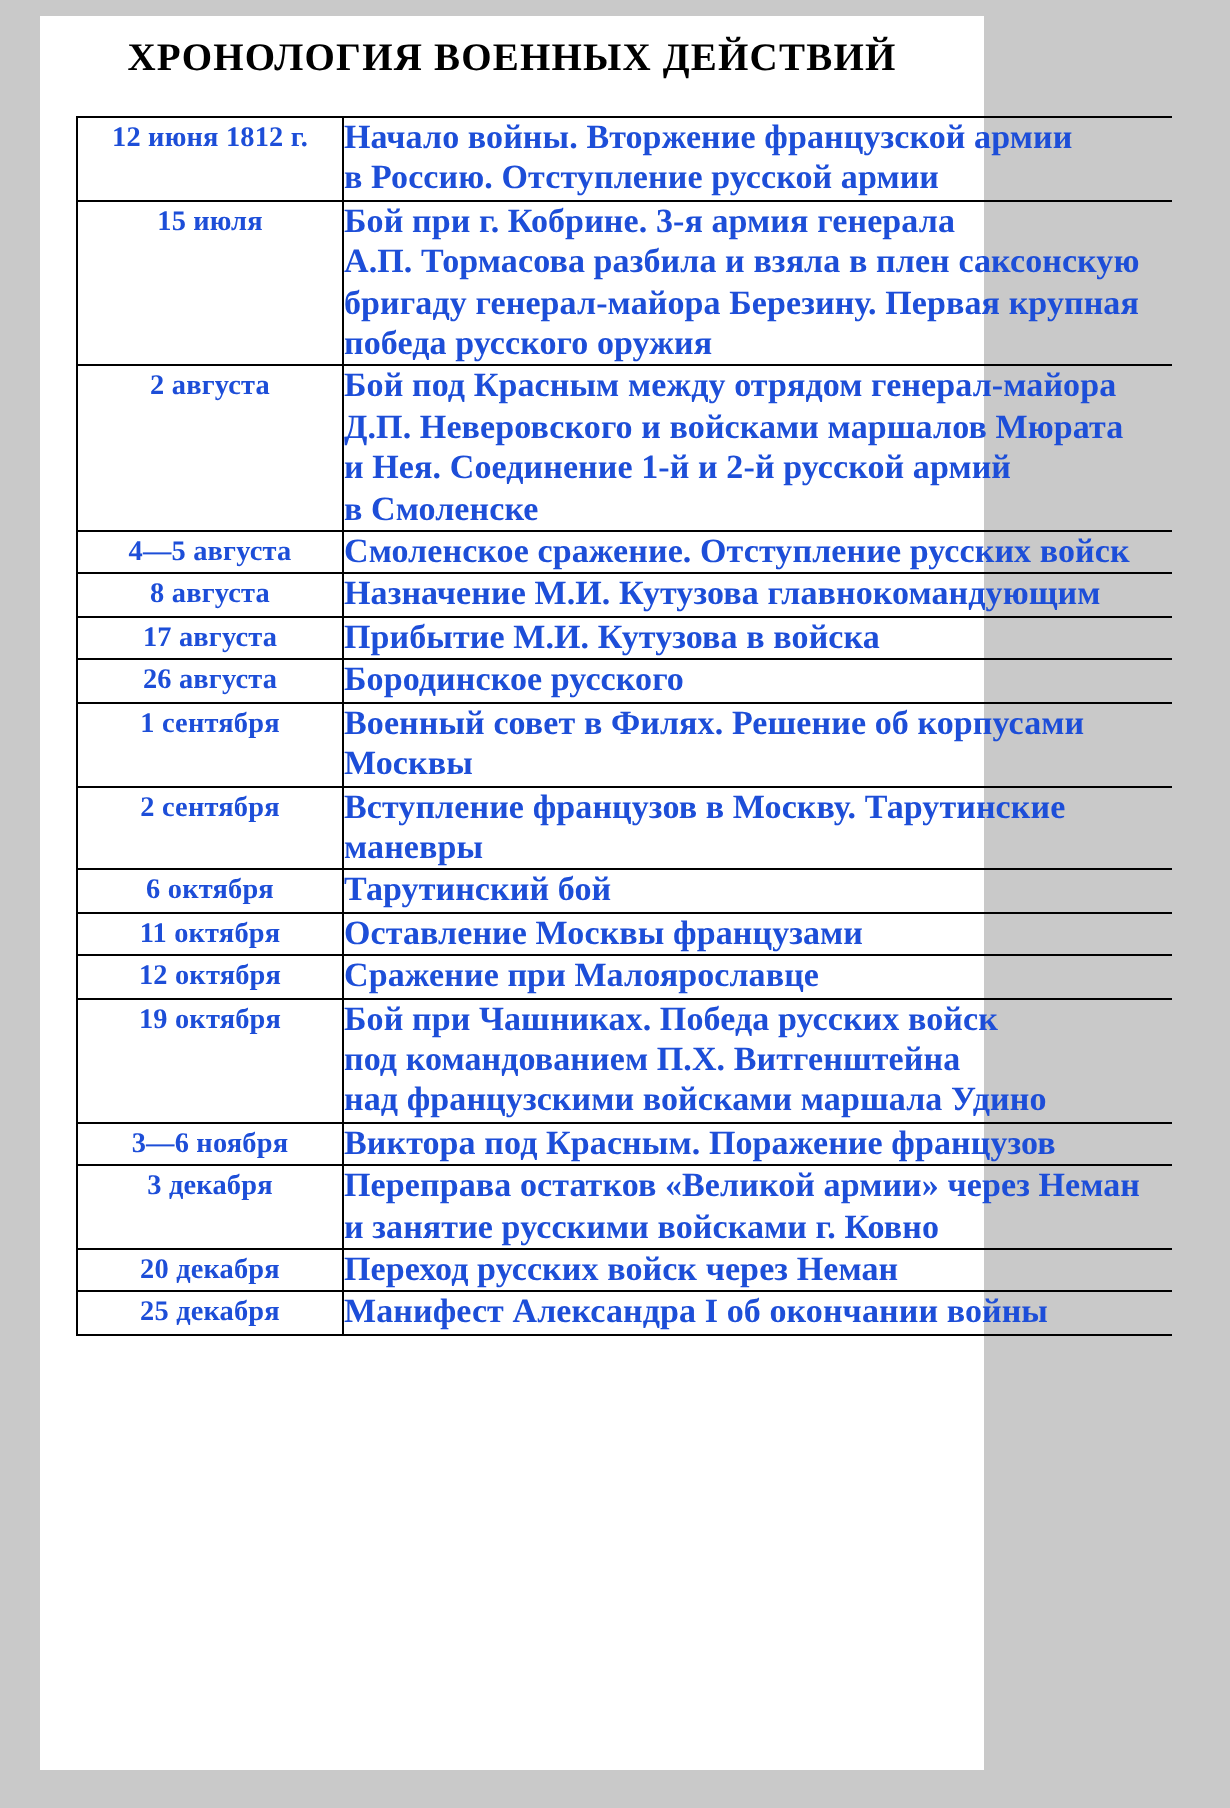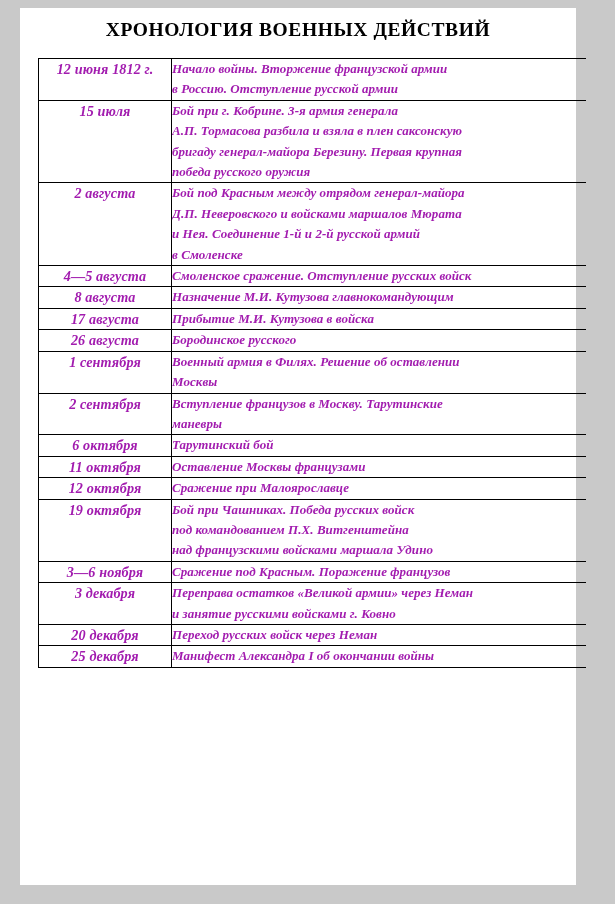"ХРОНОЛОГИЯ ВОЕННЫХ ДЕЙСТВИЙ" .page { width: 556px -> 472px }
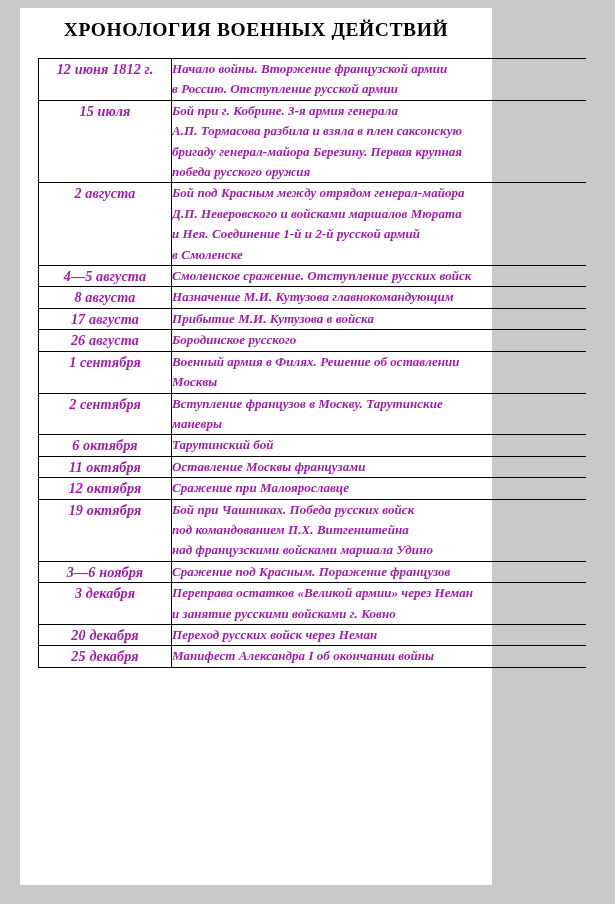"12 июня 1812 г." table.chronology td { color: #a21caf -> #1d4ed8; font-style: italic -> none }
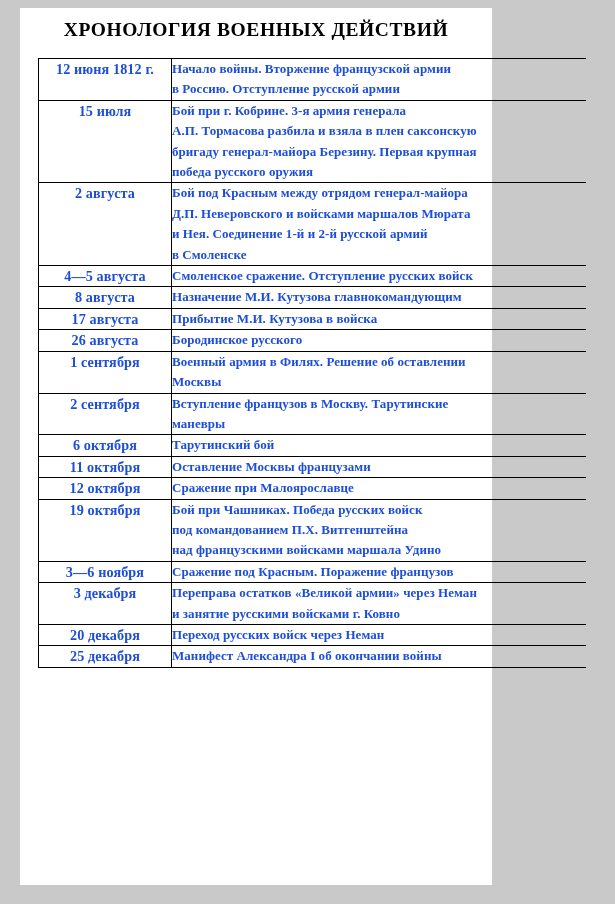"Начало войны. Вторжение французской" td.event-cell { font-size: 13px -> 17px }
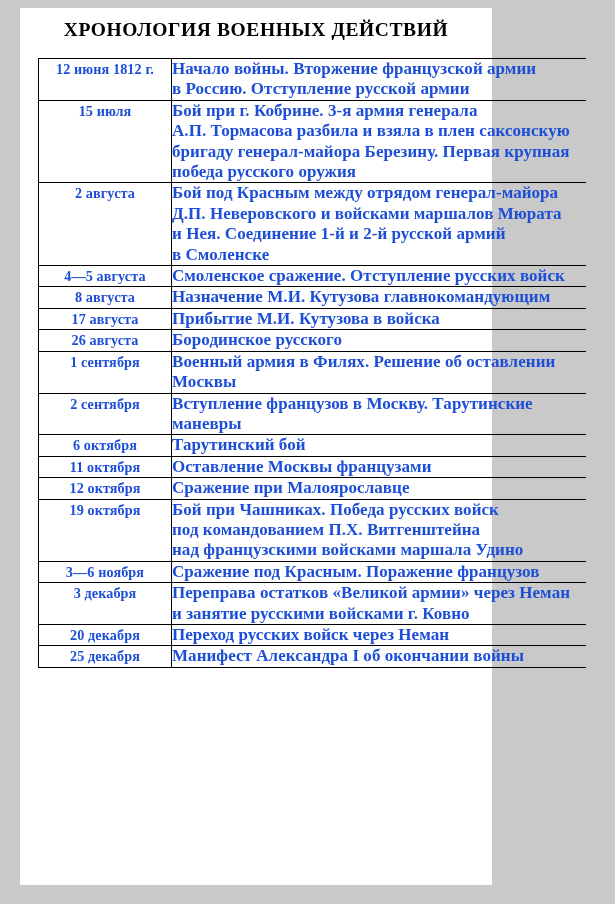"Военный армия в Филях. Решение" span.event-line { text: армия в Филях. Решение об оставлении -> совет в Филях. Решение об корпусами }
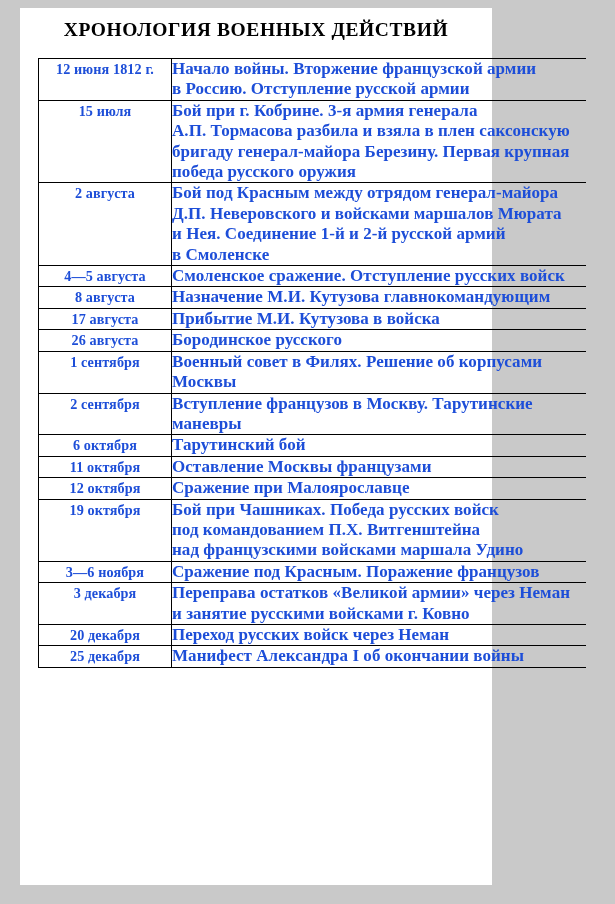"Сражение под Красным. Поражение" span.event-line { text: Сражение -> Виктора }
